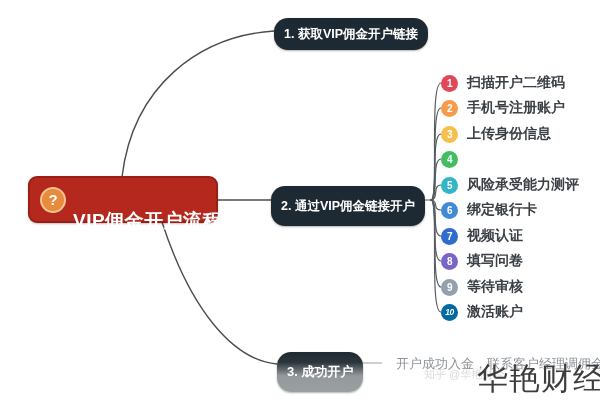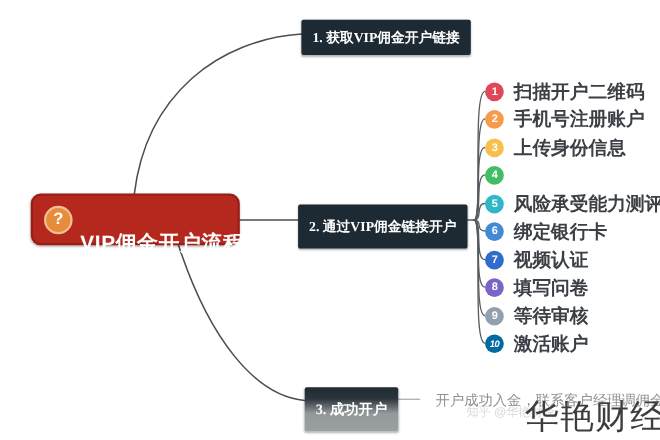"1. 获取VIP佣金开户链接" .branch-node { border-radius: 2px -> 14px; font-family: Liberation Serif, serif -> none }
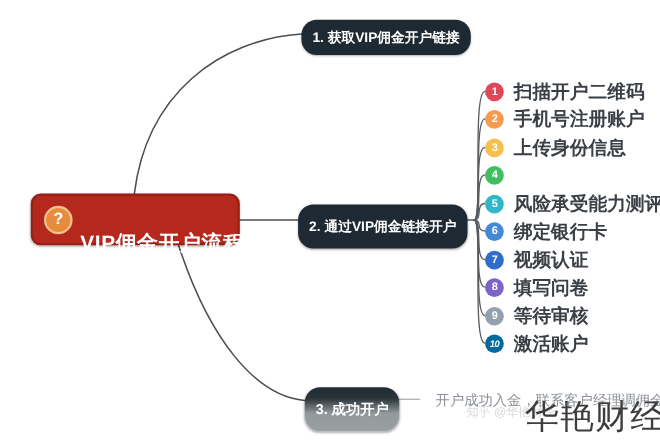"扫描开户二维码" .step-label { font-size: 17px -> 14px }
